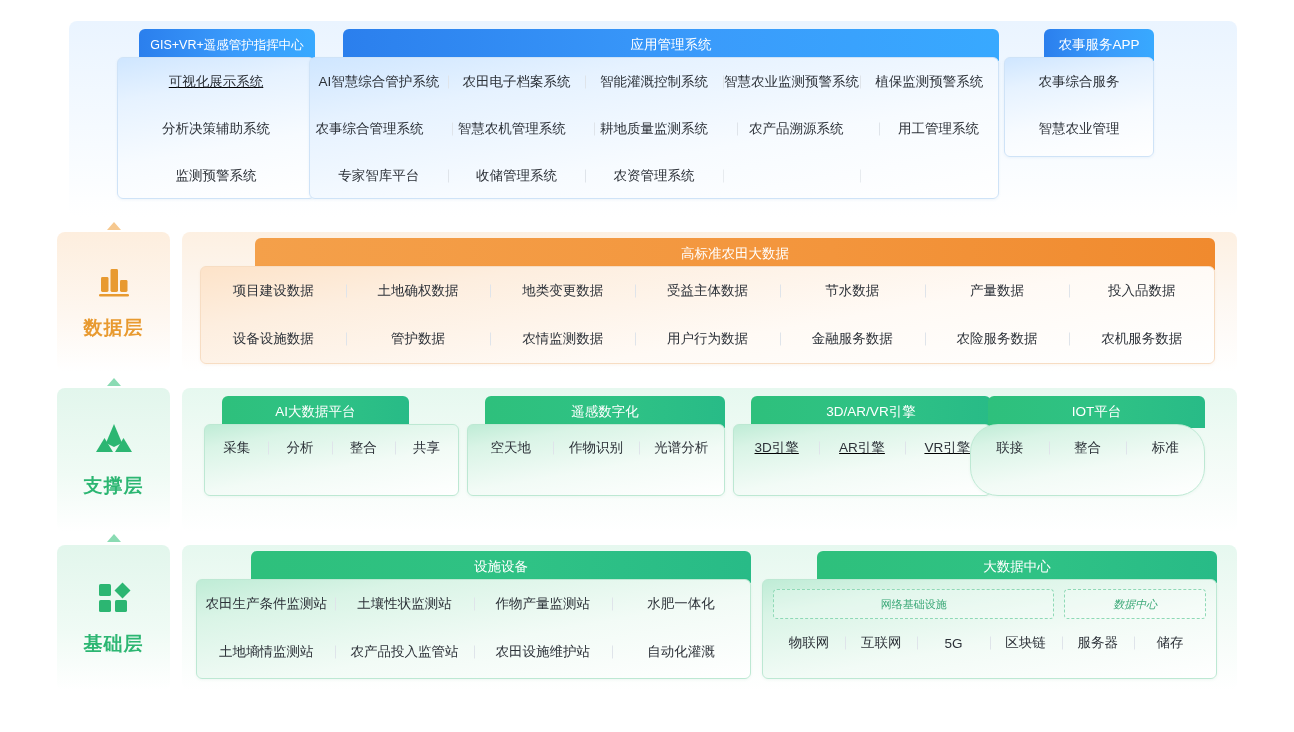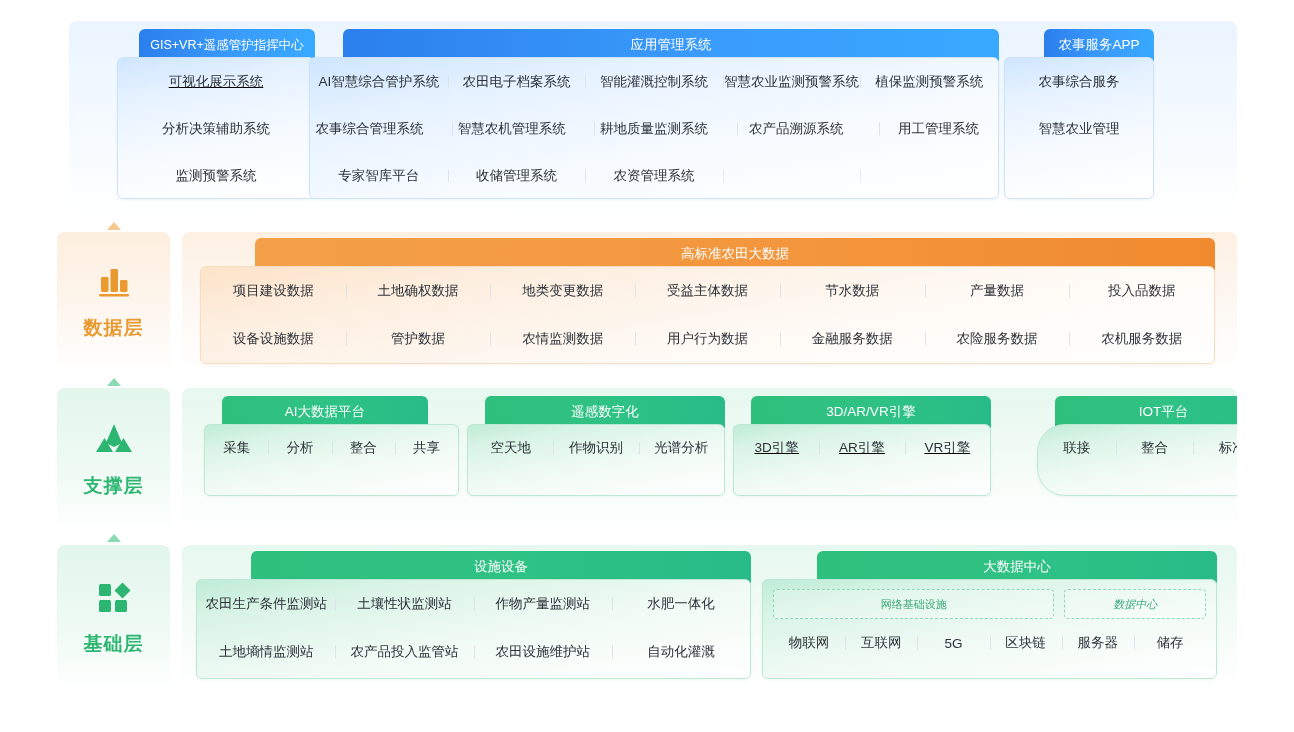"农事综合服务" div.card-body { height: 142px -> 100px }
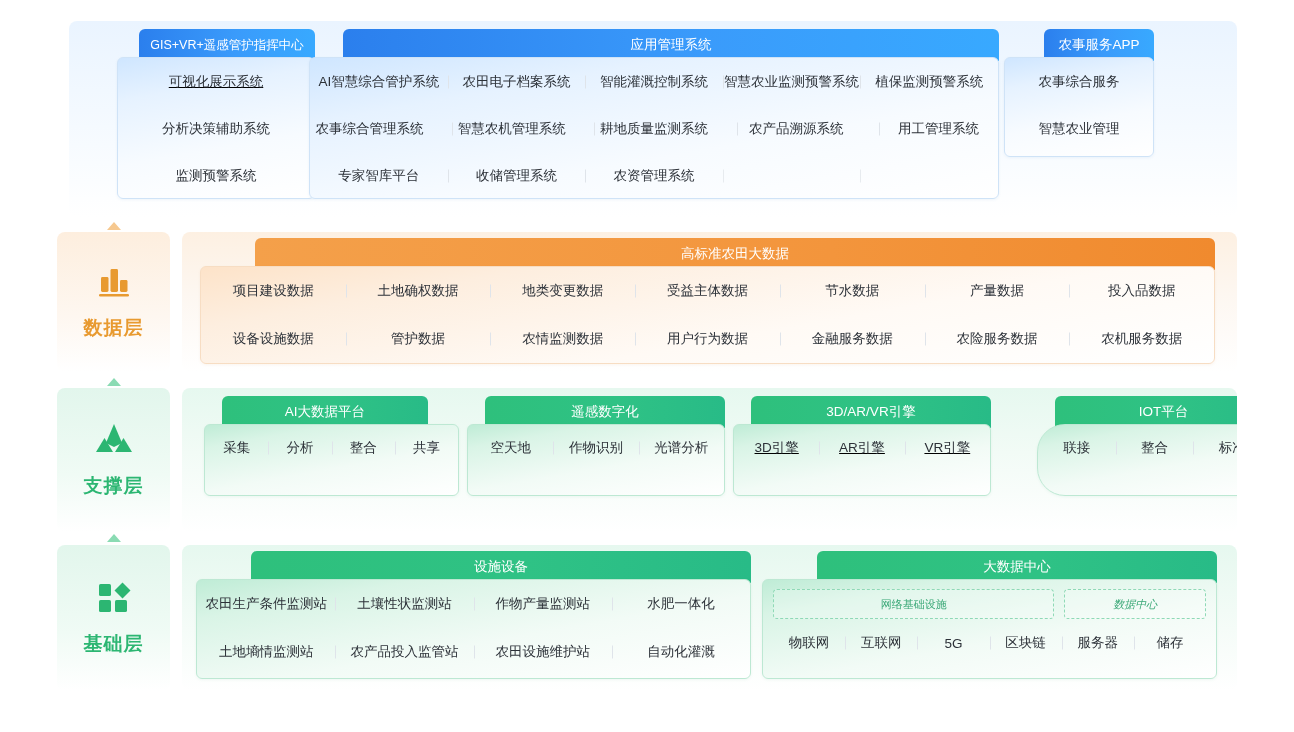"AI大数据平台" div.card-head { width: 206px -> 187px }
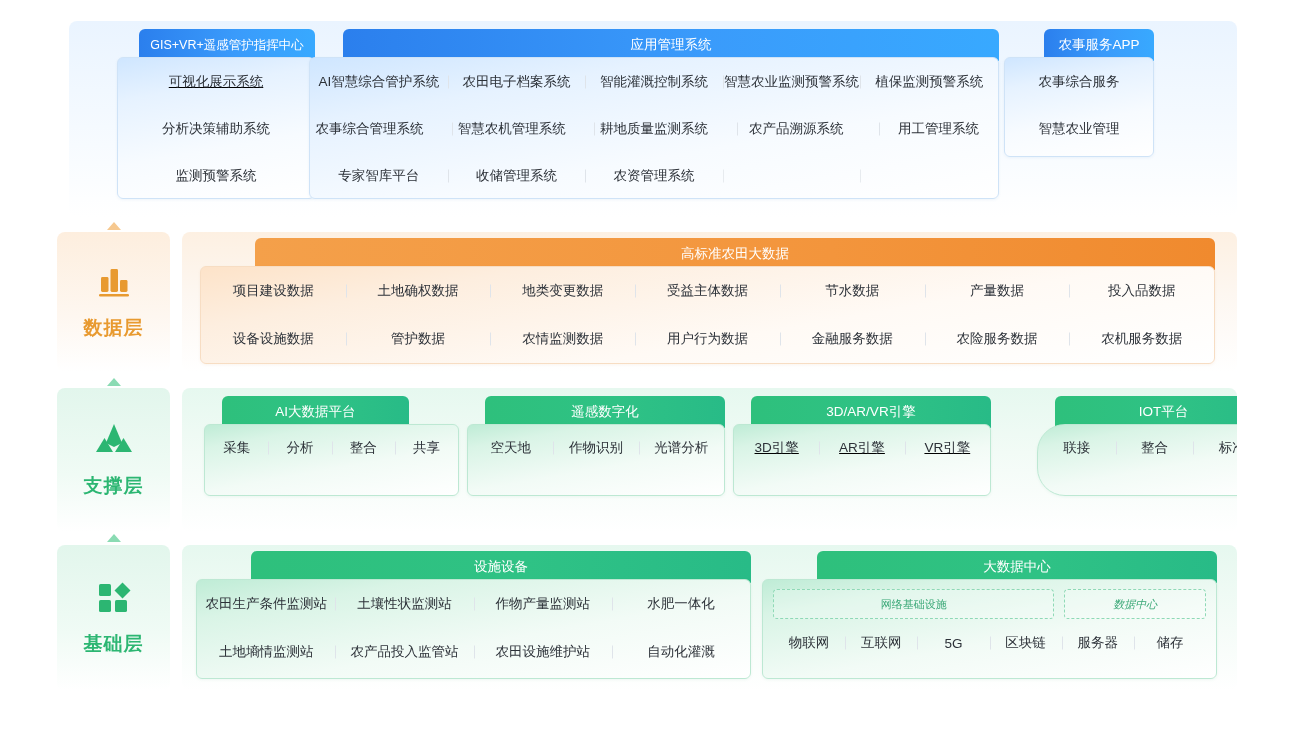"IOT平台" div.card { left: 855px -> 788px }
